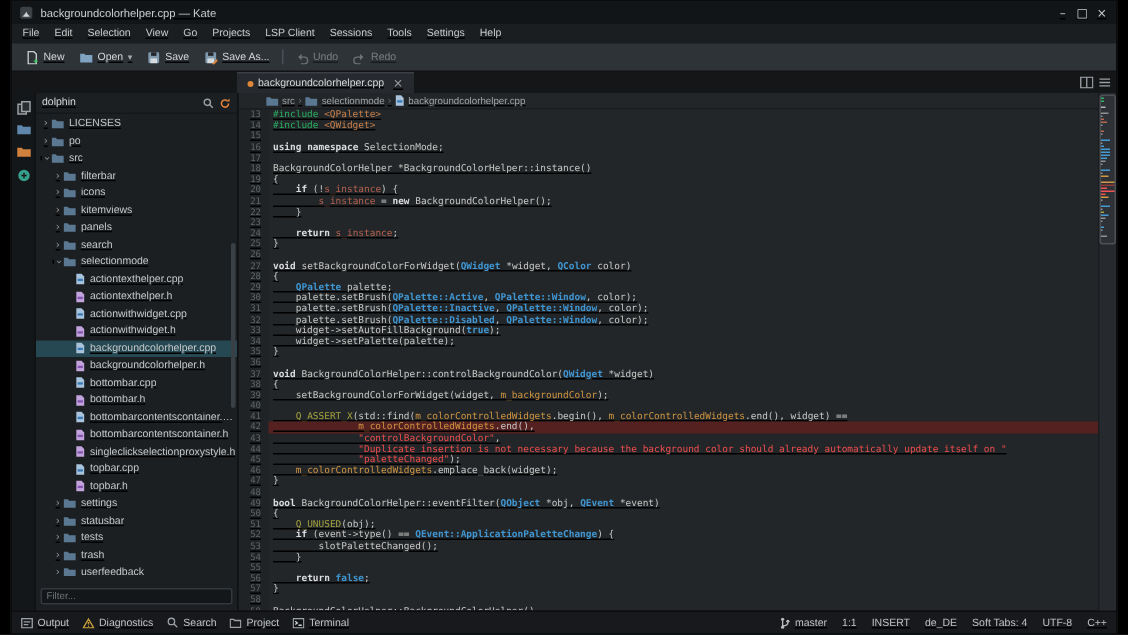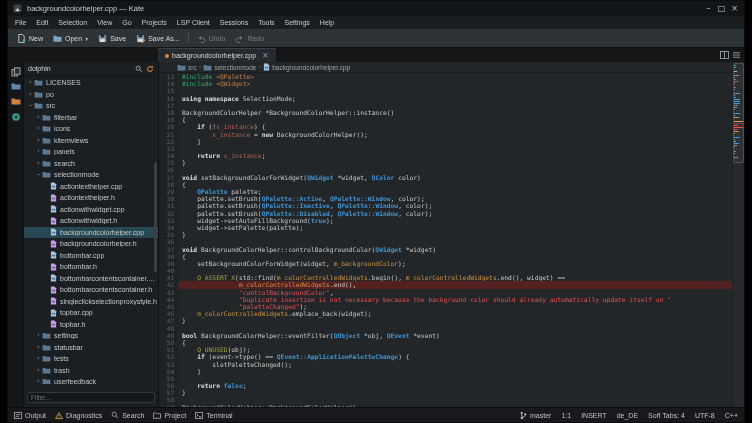"backgroundcolorhelper.cpp — Kate" .window { text-decoration: none -> underline }
